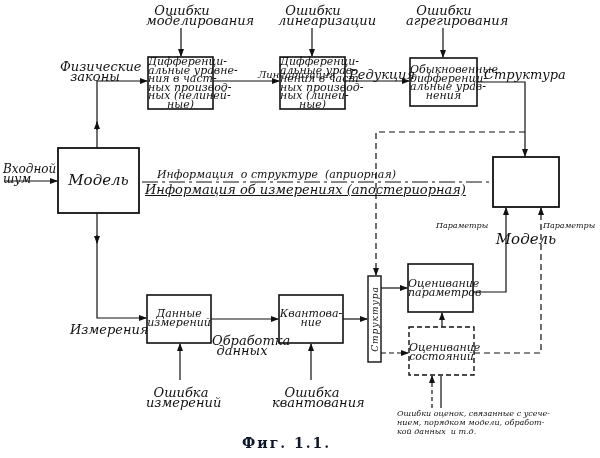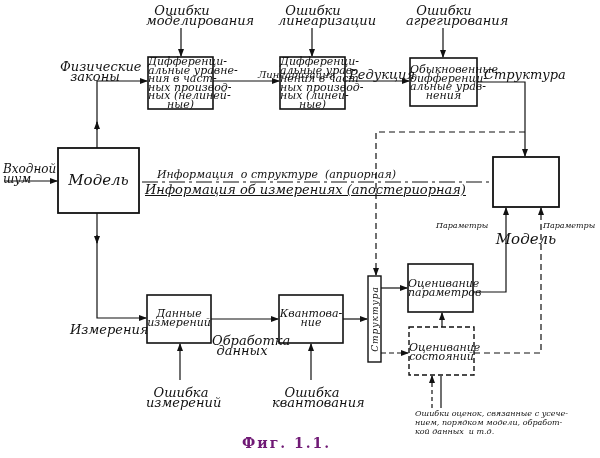"Ошибки оценок, связанные с усече-" div.lbl { left: 415px -> 397px }
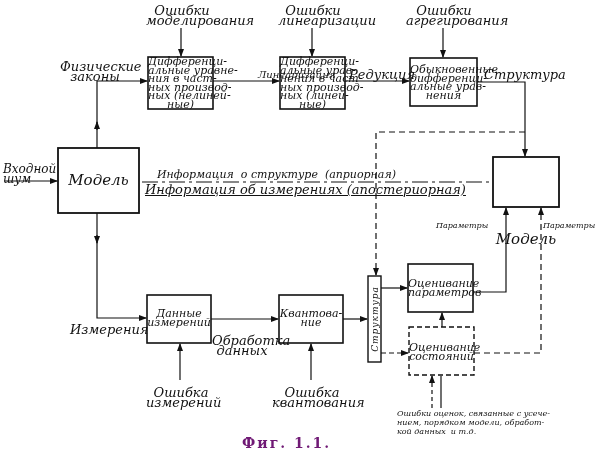"Фиг. 1.1." .caption { color: #701a75 -> #0f172a }
